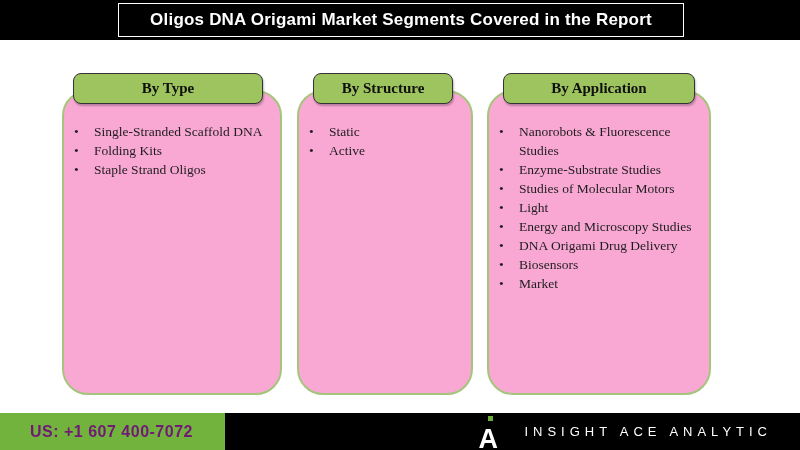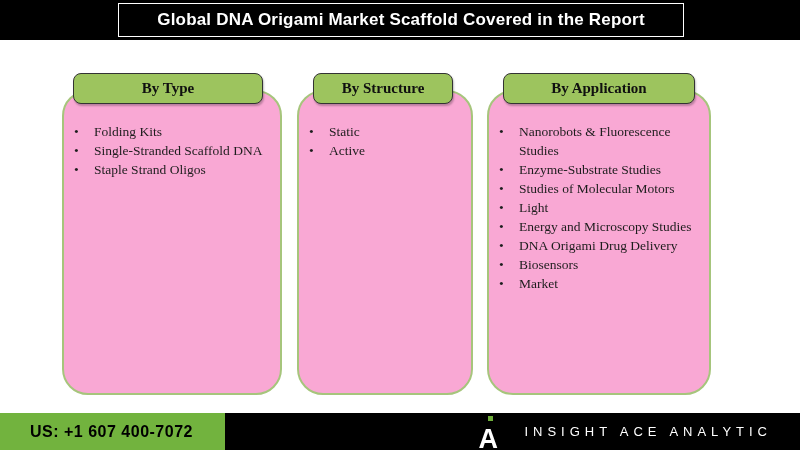"Global DNA Origami Market Scaffold" h1 { text: Global DNA Origami Market Scaffold -> Oligos DNA Origami Market Segments }
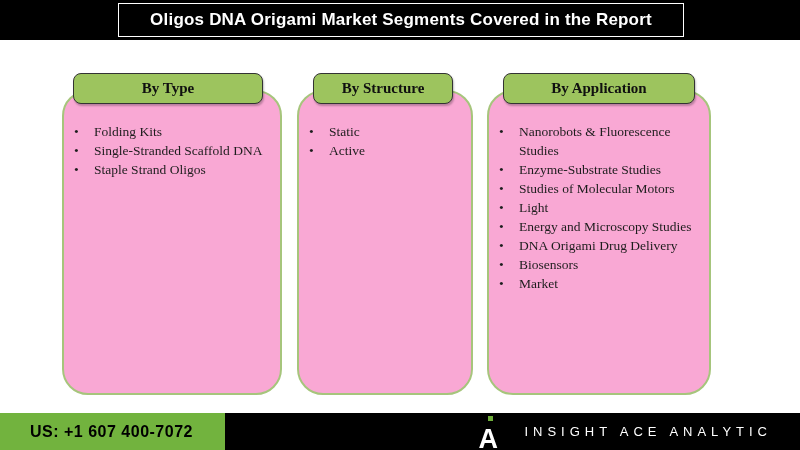"Folding Kits" li { order: before "Single-Stranded Scaffold DNA" -> after "Single-Stranded Scaffold DNA" }
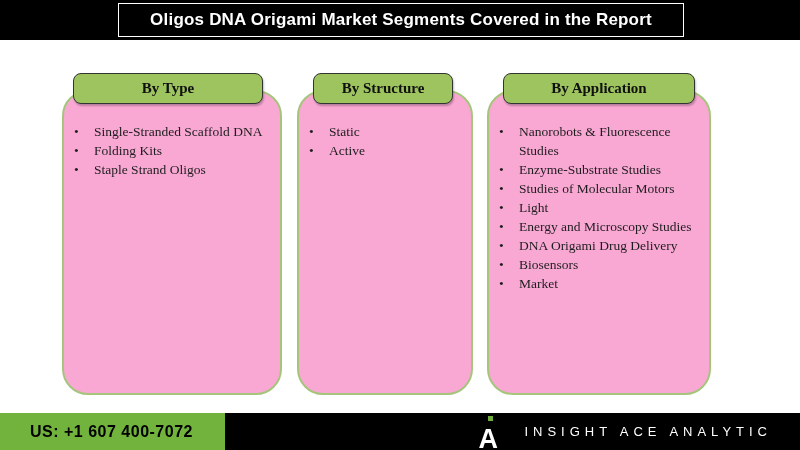"US: +1 607 400-7072" .phone span { color: #000000 -> #701a75 }
